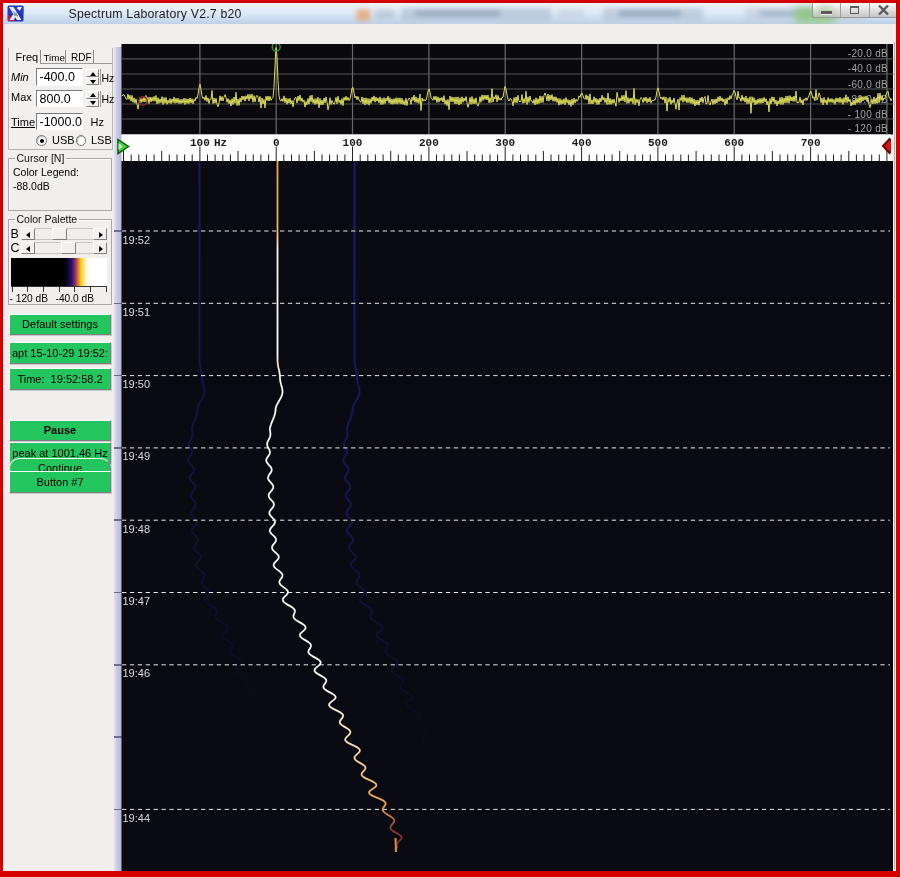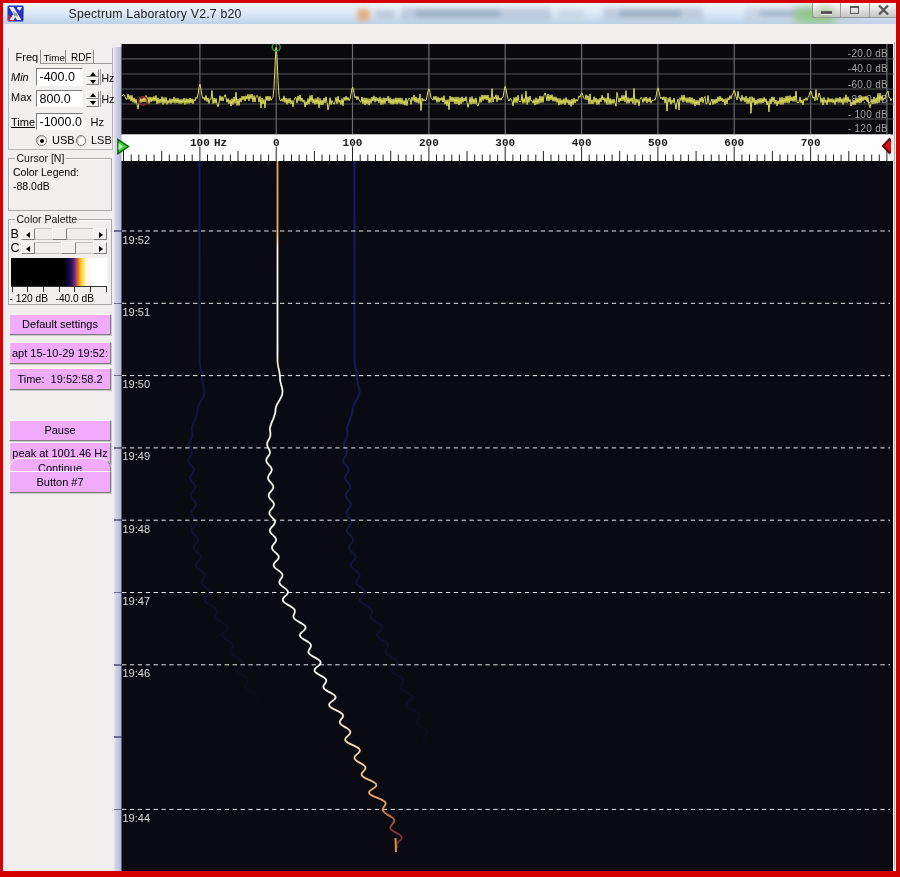"Default settings" .btn { background: #f0abfc -> #22c55e }
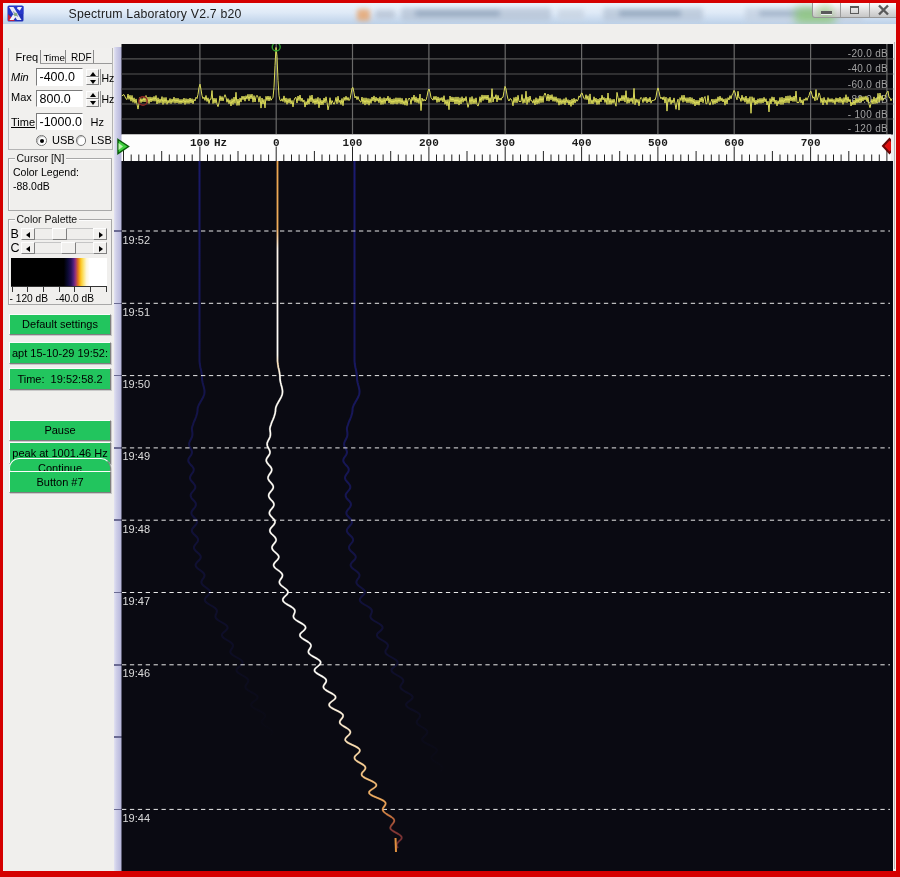"Pause" div.btn { font-weight: none -> bold }
